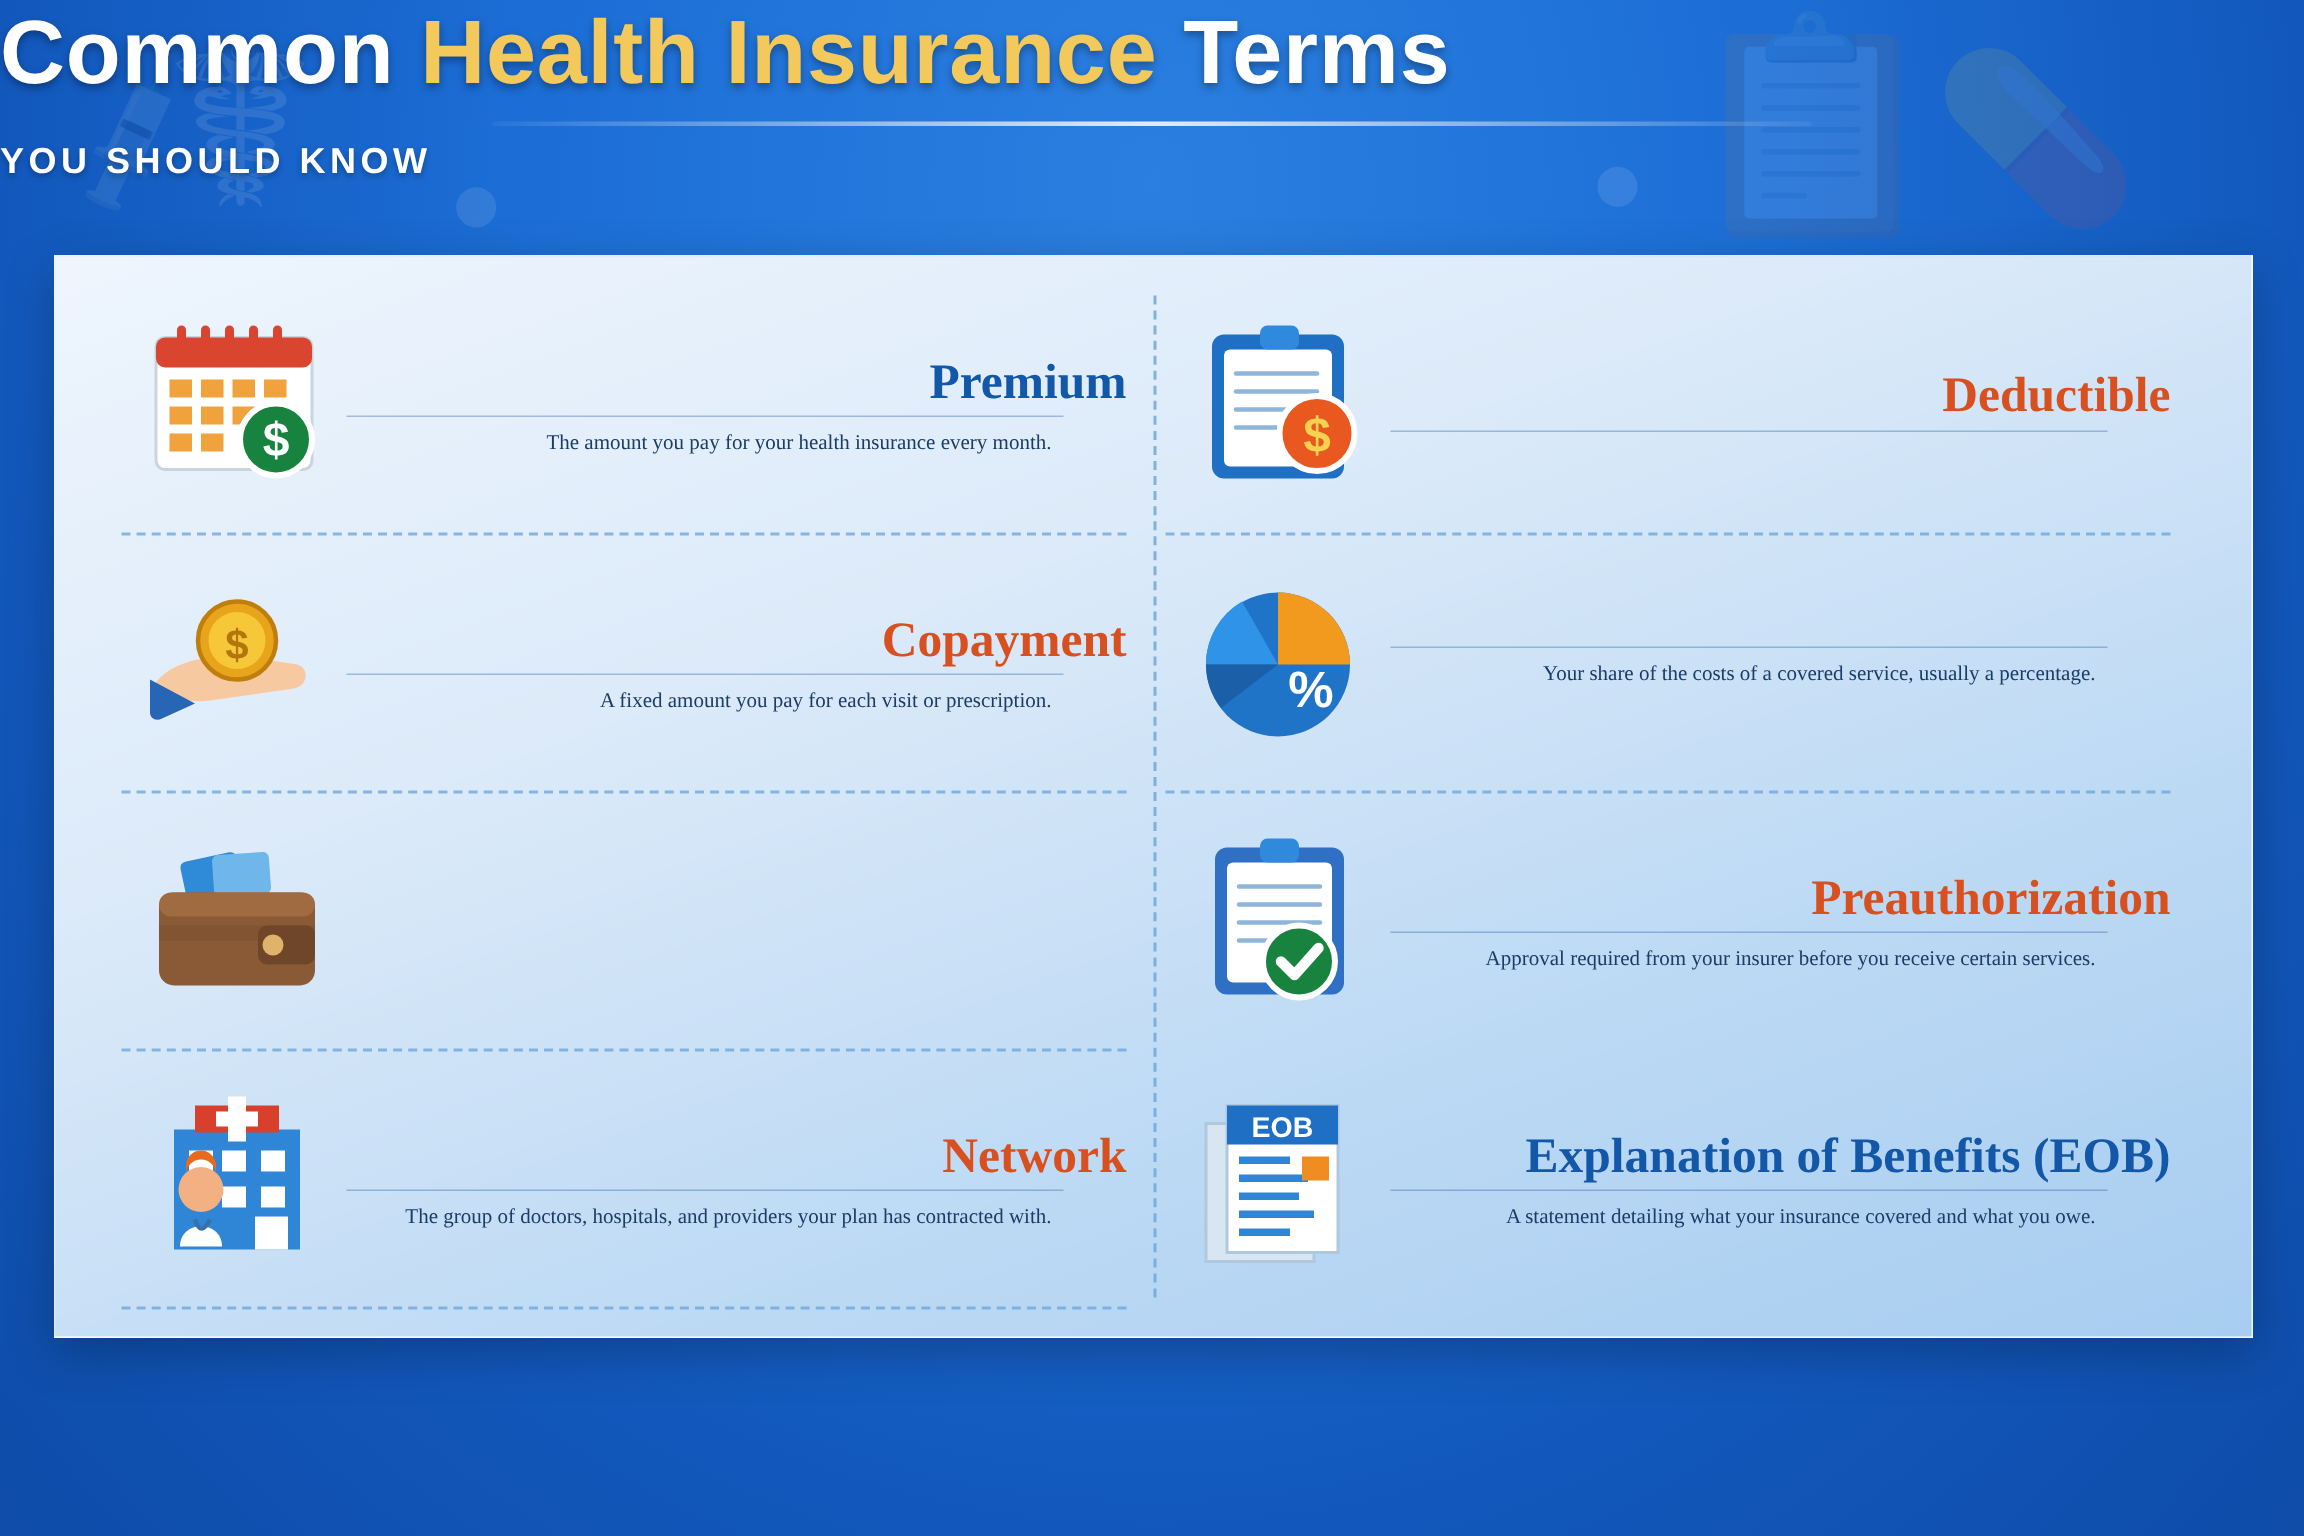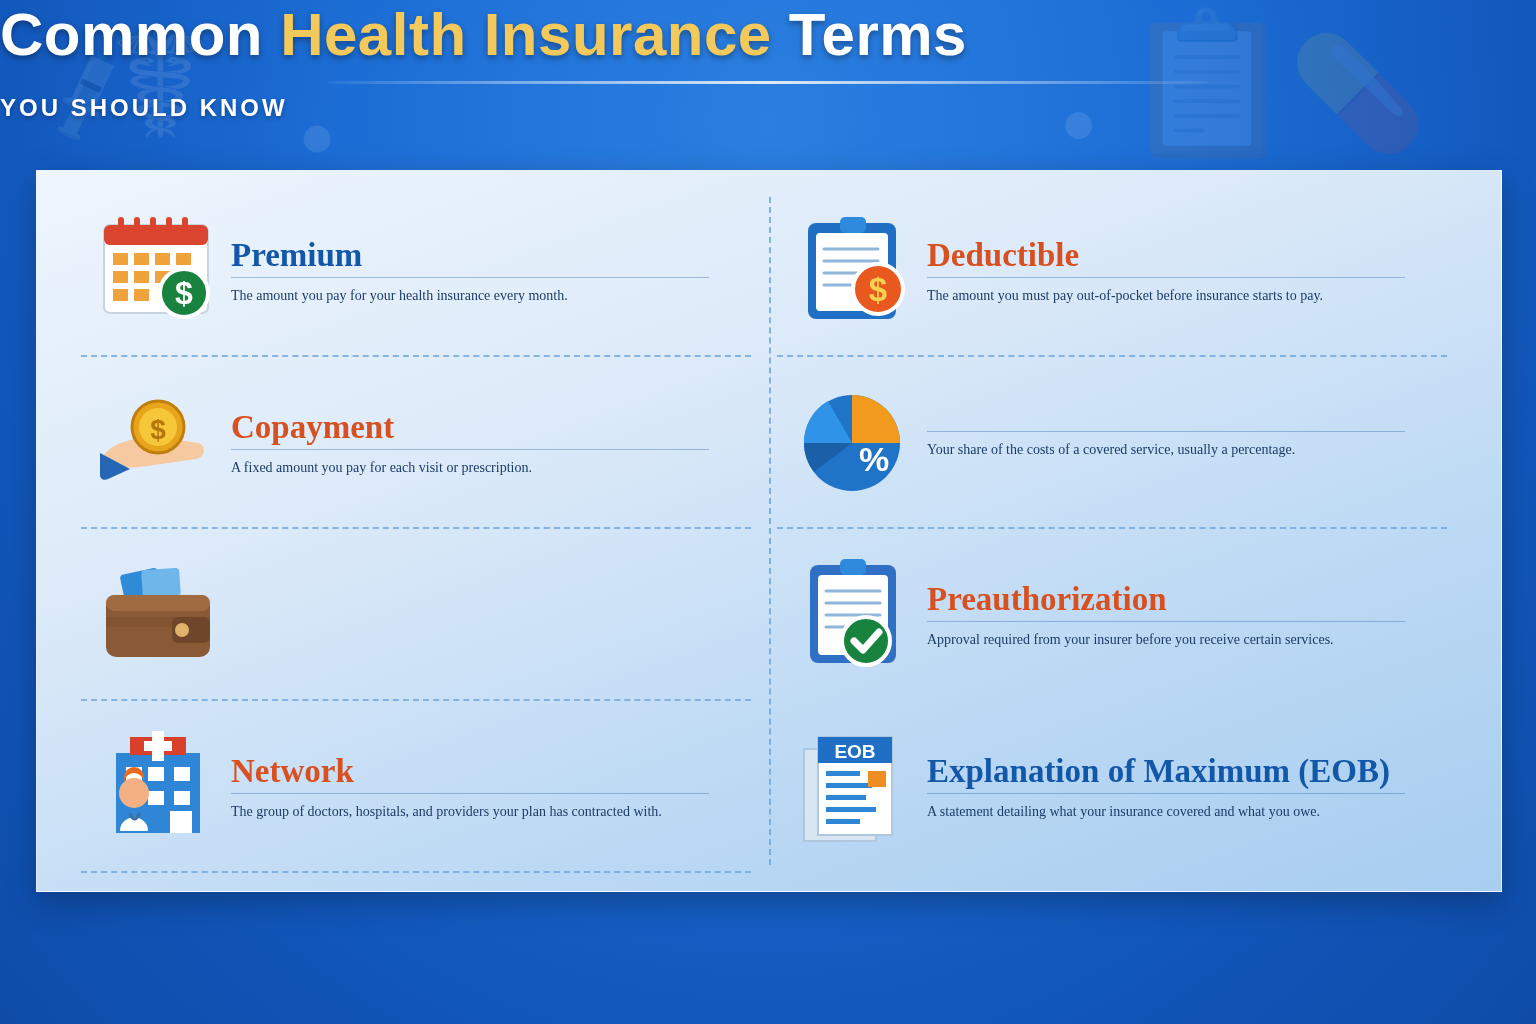"Premium" .txt { text-align: none -> right }
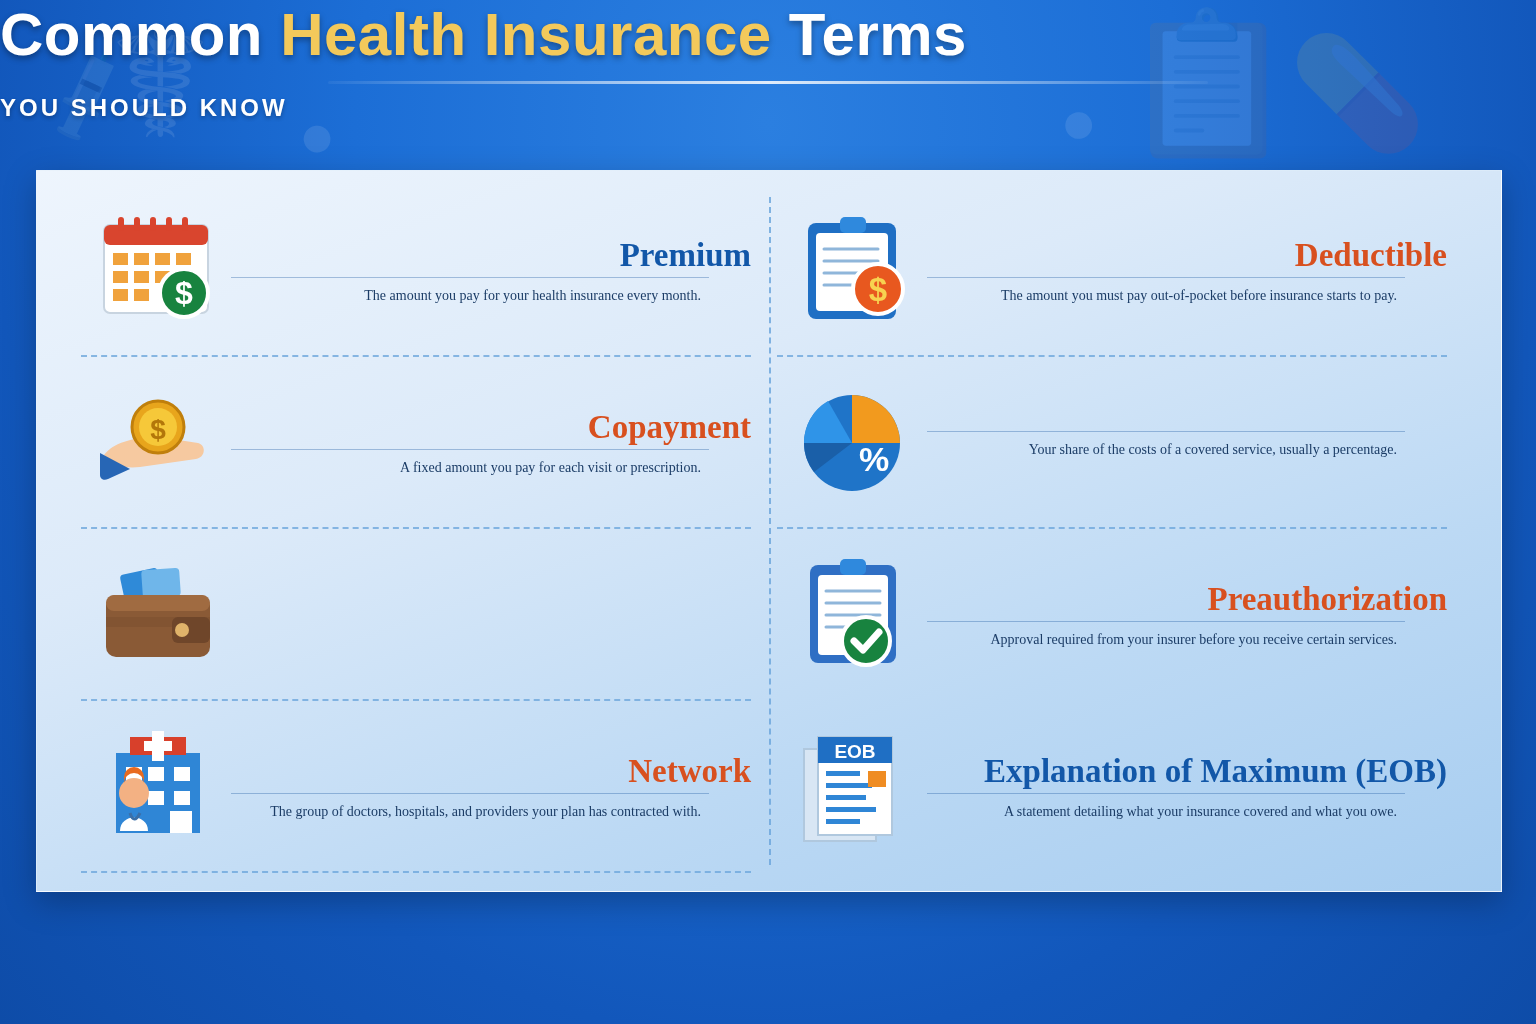"The amount you must pay" p.desc { html: <p>The amount you must pay out-of-pocket before insurance starts to pay.</p> -> none }
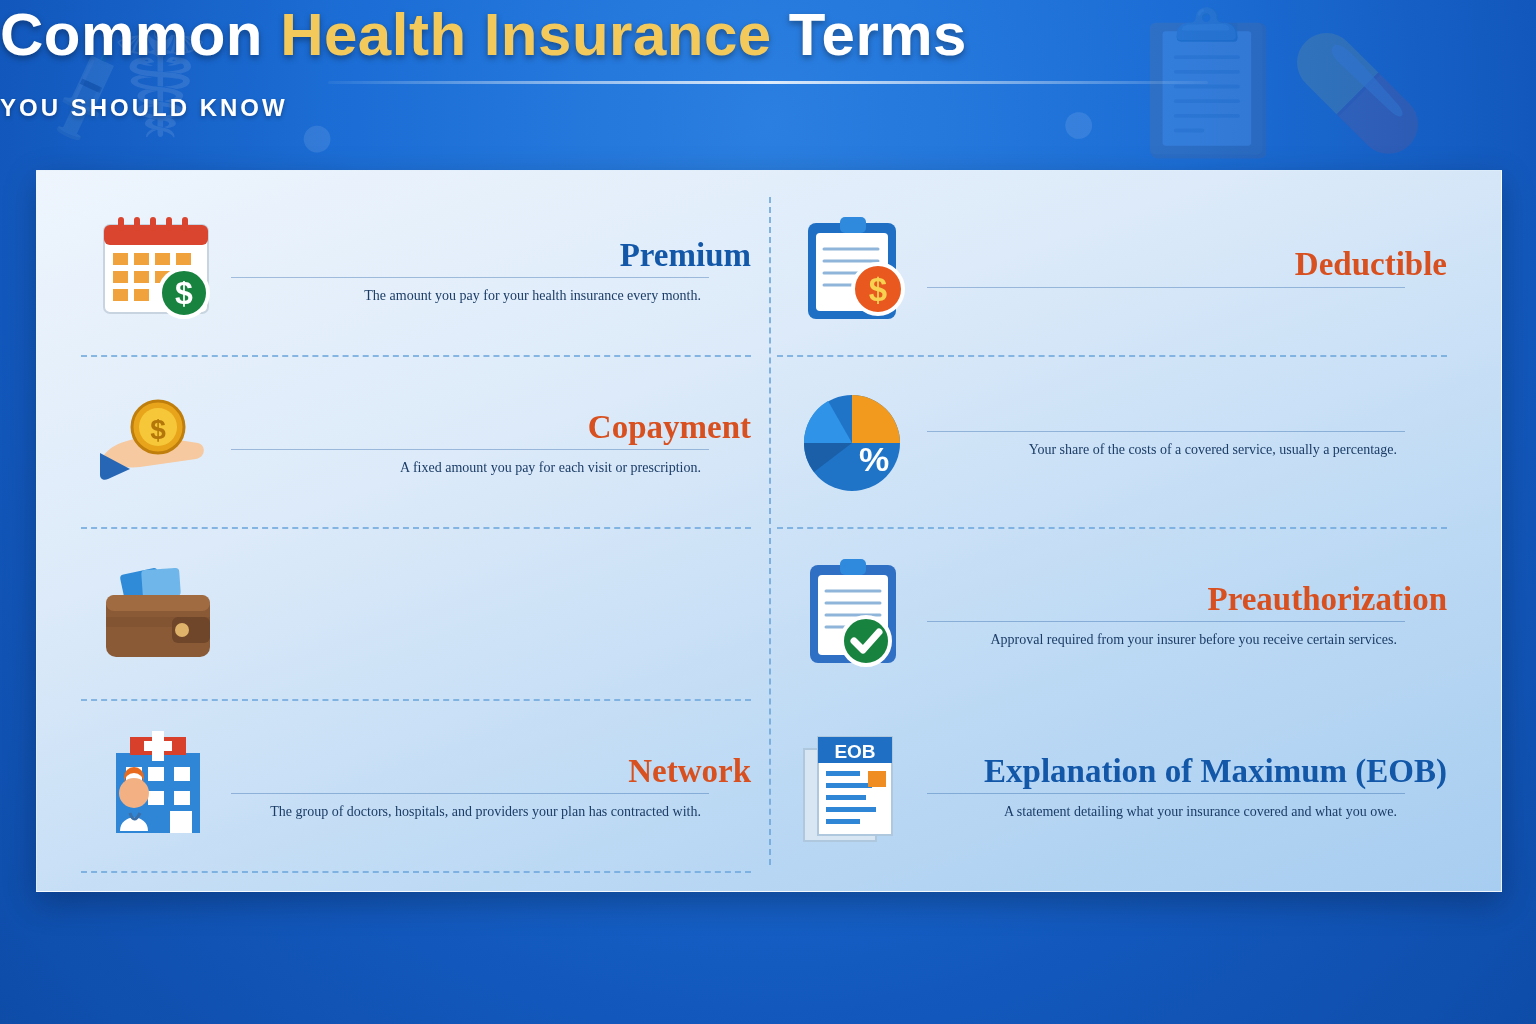"Explanation of Maximum (EOB)" p.term { text: Maximum -> Benefits }
